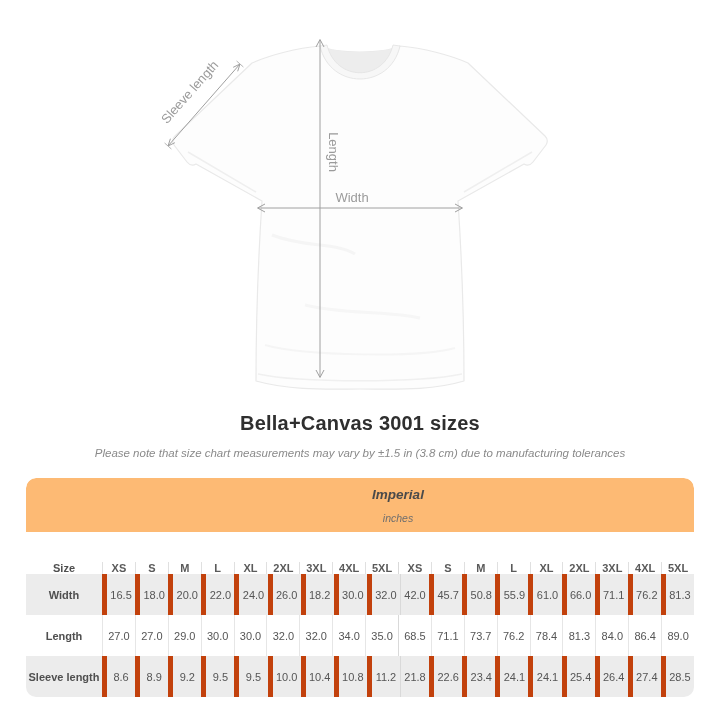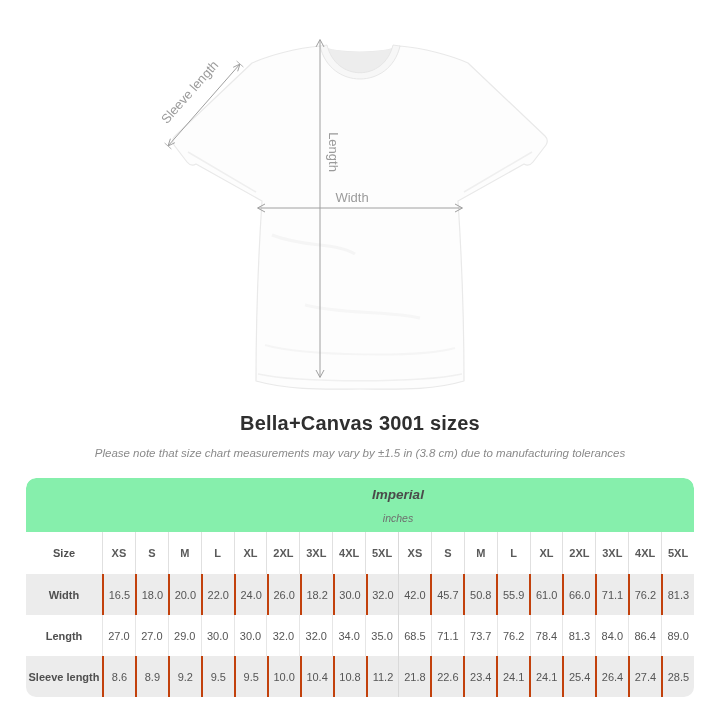"Imperial" .band { background: #86efac -> #fdba74 }
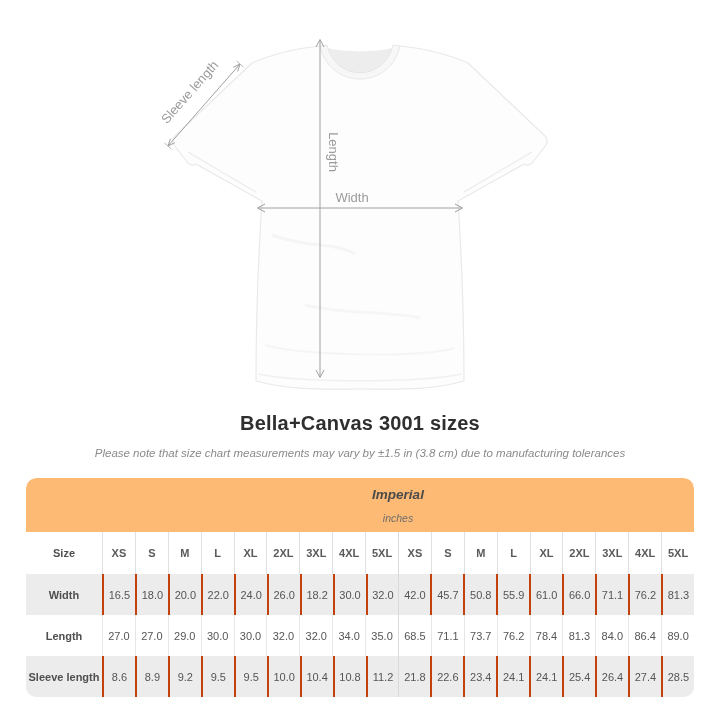"Size" #size-row { align-items: none -> flex-end }
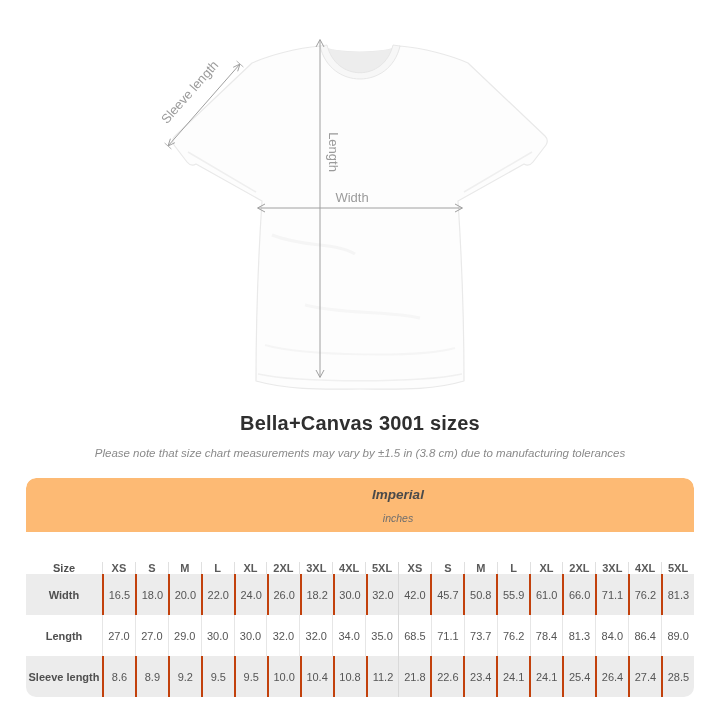"16.5" .t-row.gray .t-cell { border-left: 2px solid #c2410c -> 5px solid #c2410c }
